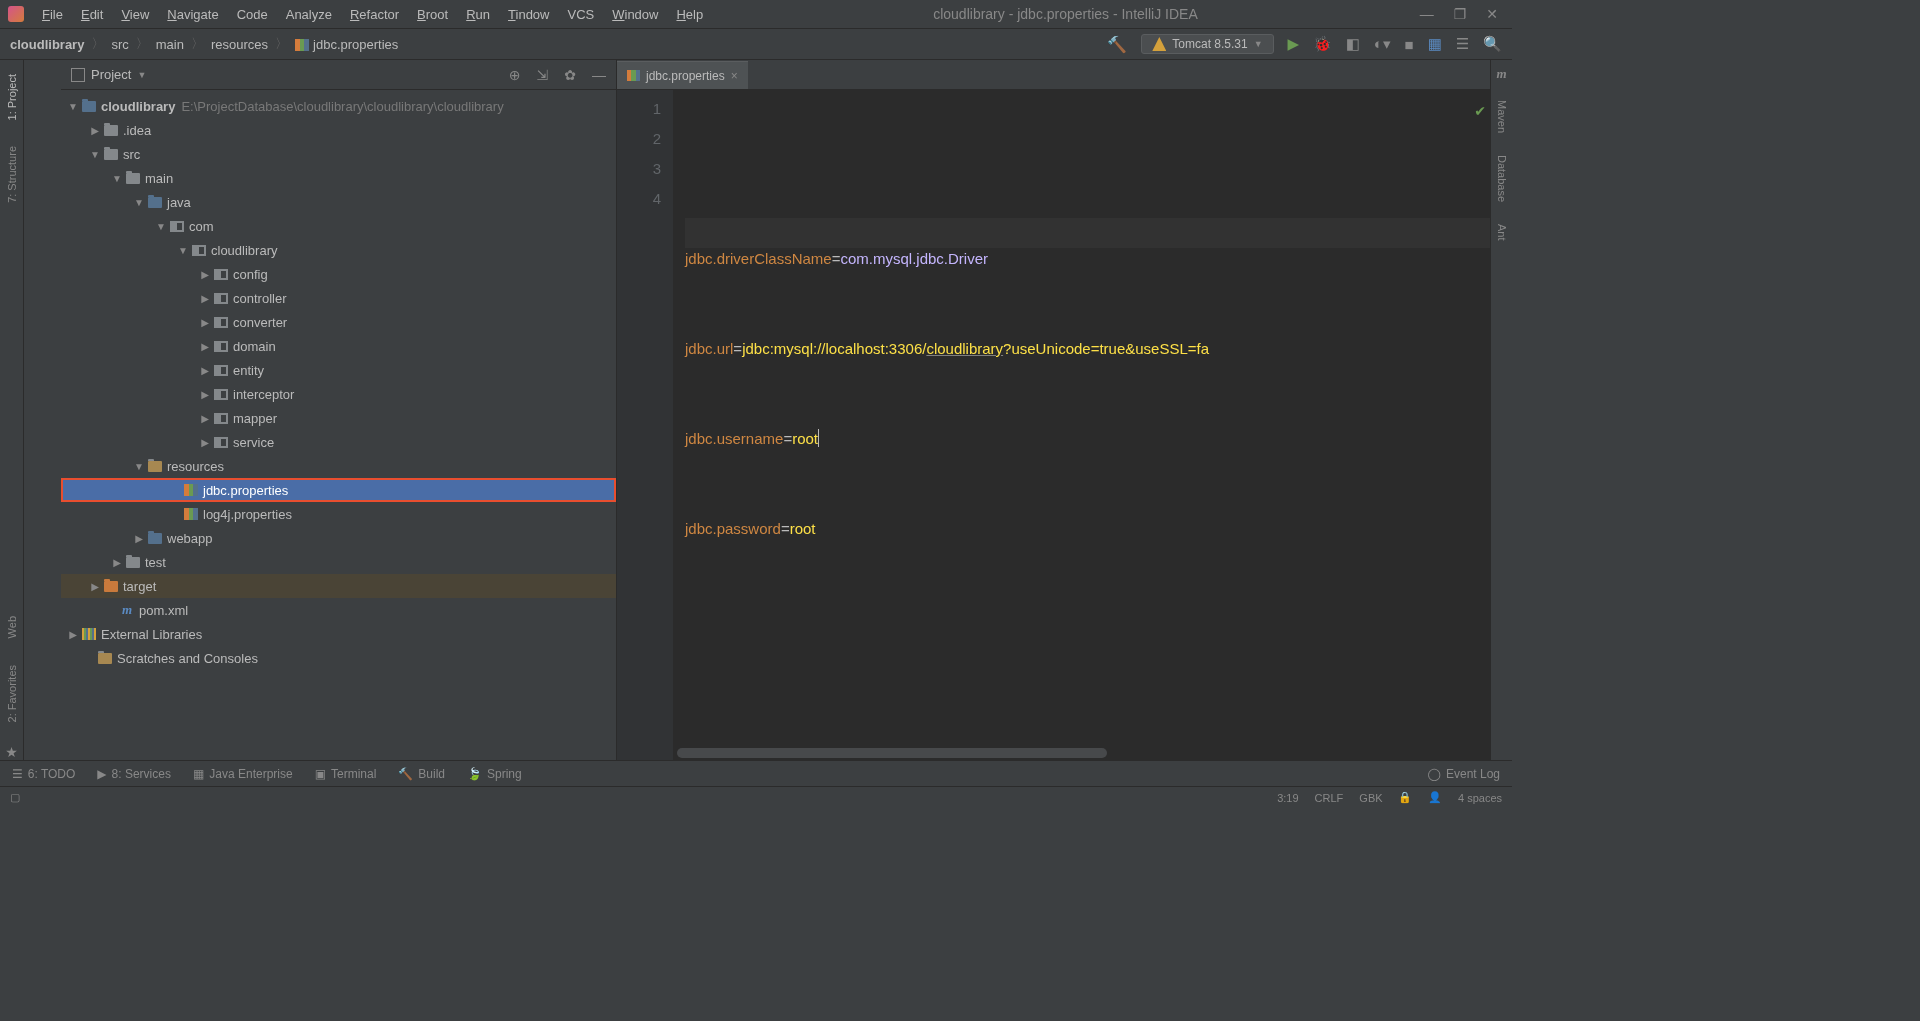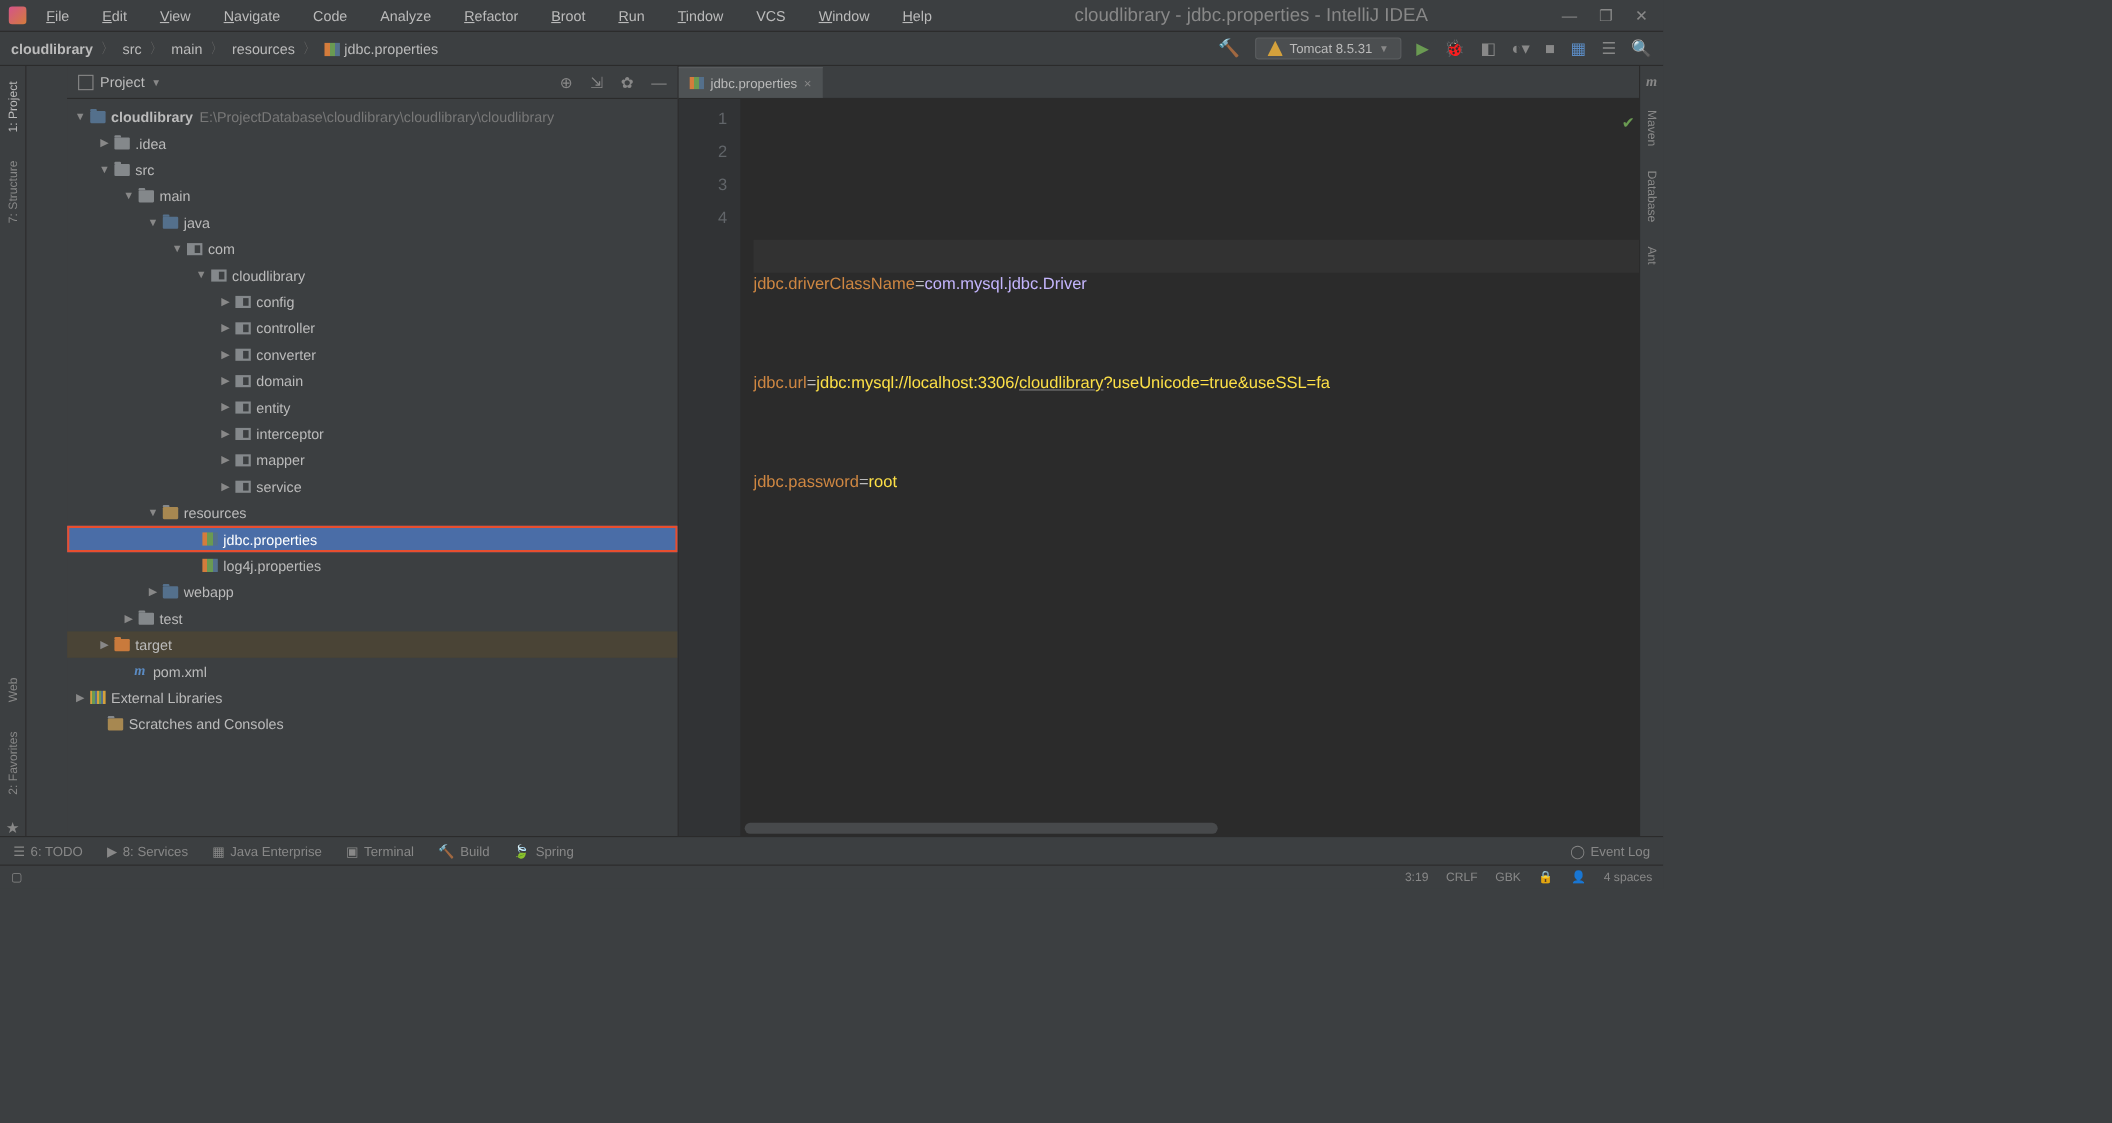"File" .titlebar .menus { gap: 14px -> 2px }
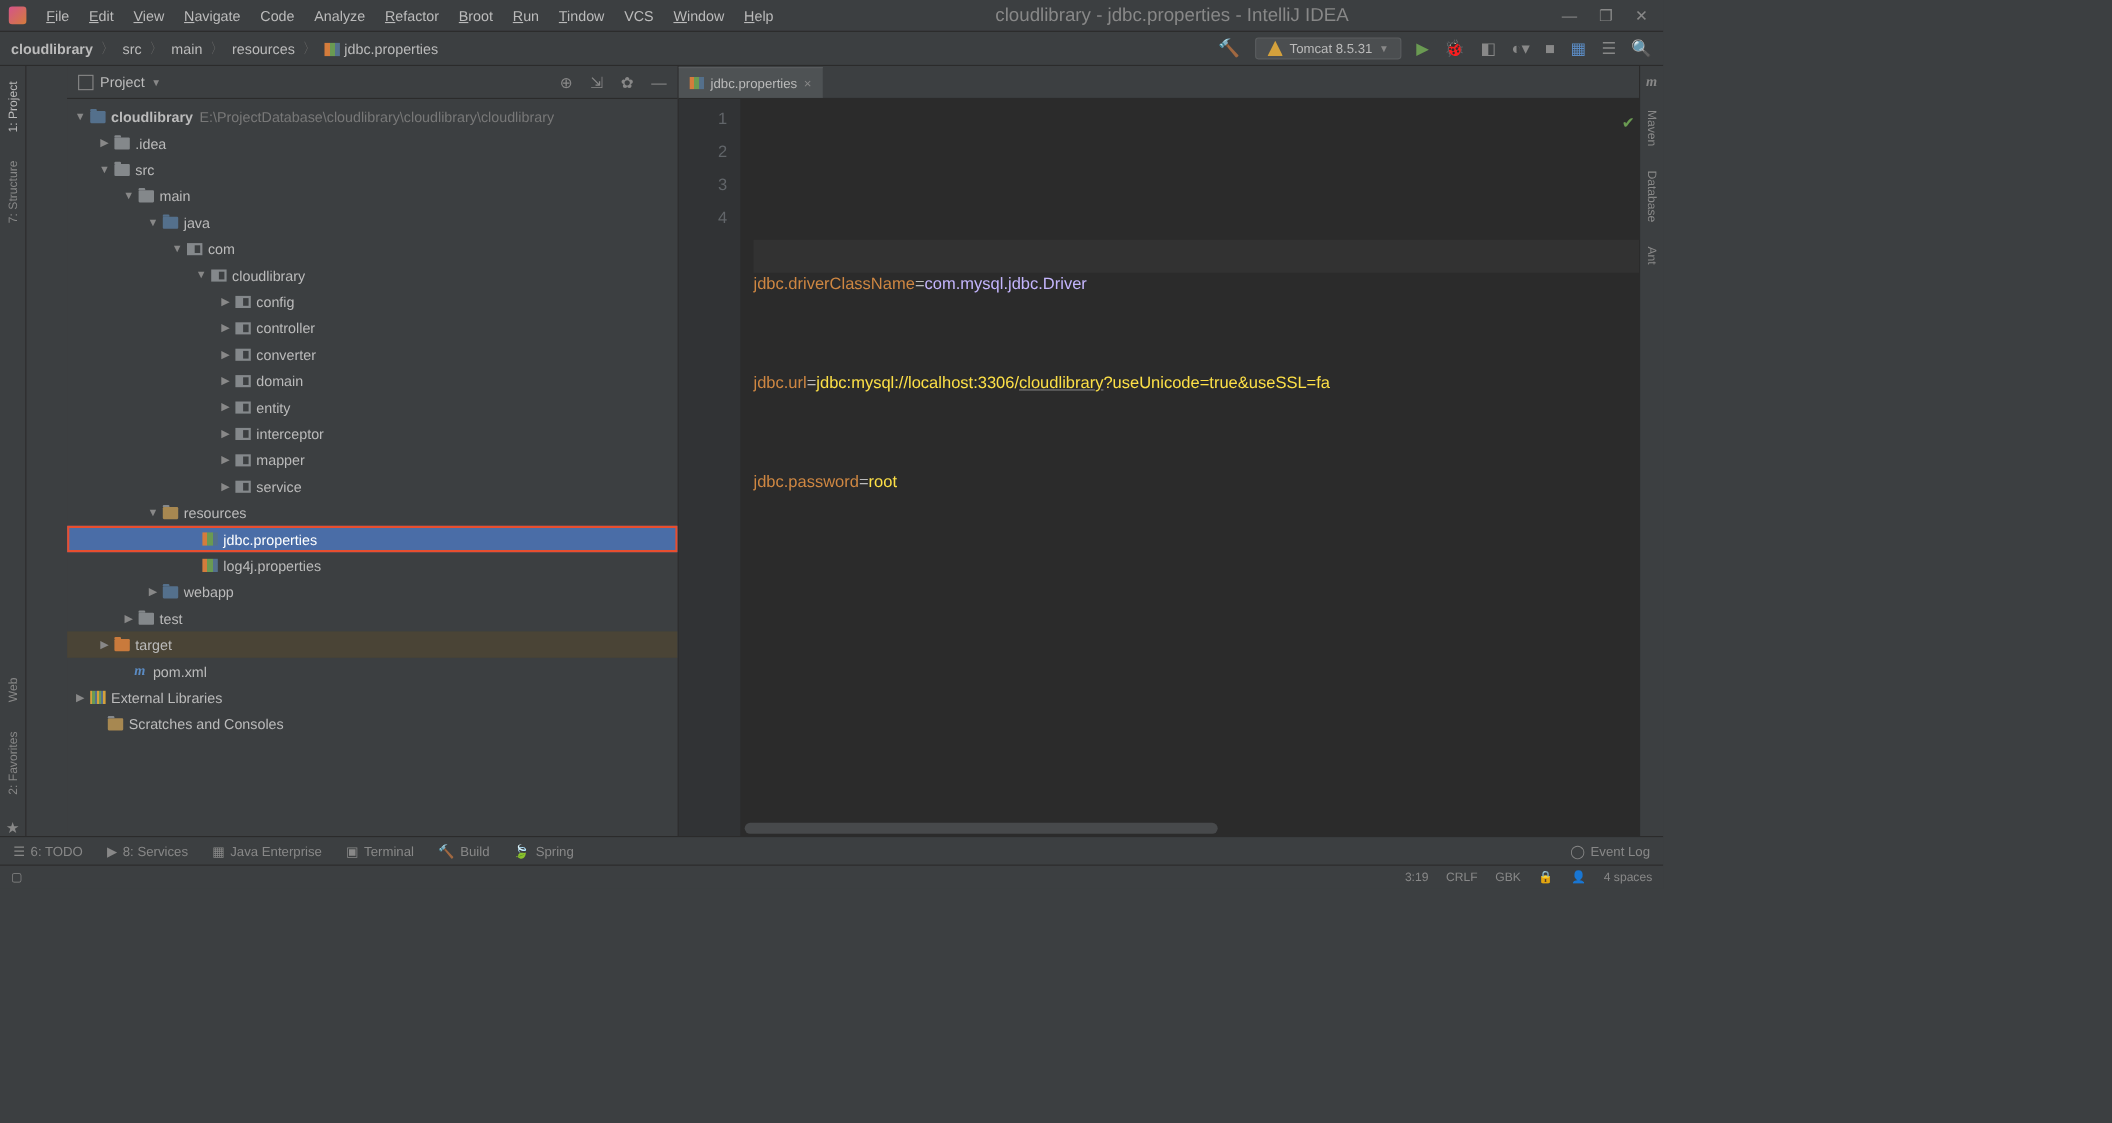"cloudlibrary - jdbc.properties -" .titlebar .title { font-size: 17px -> 14px }
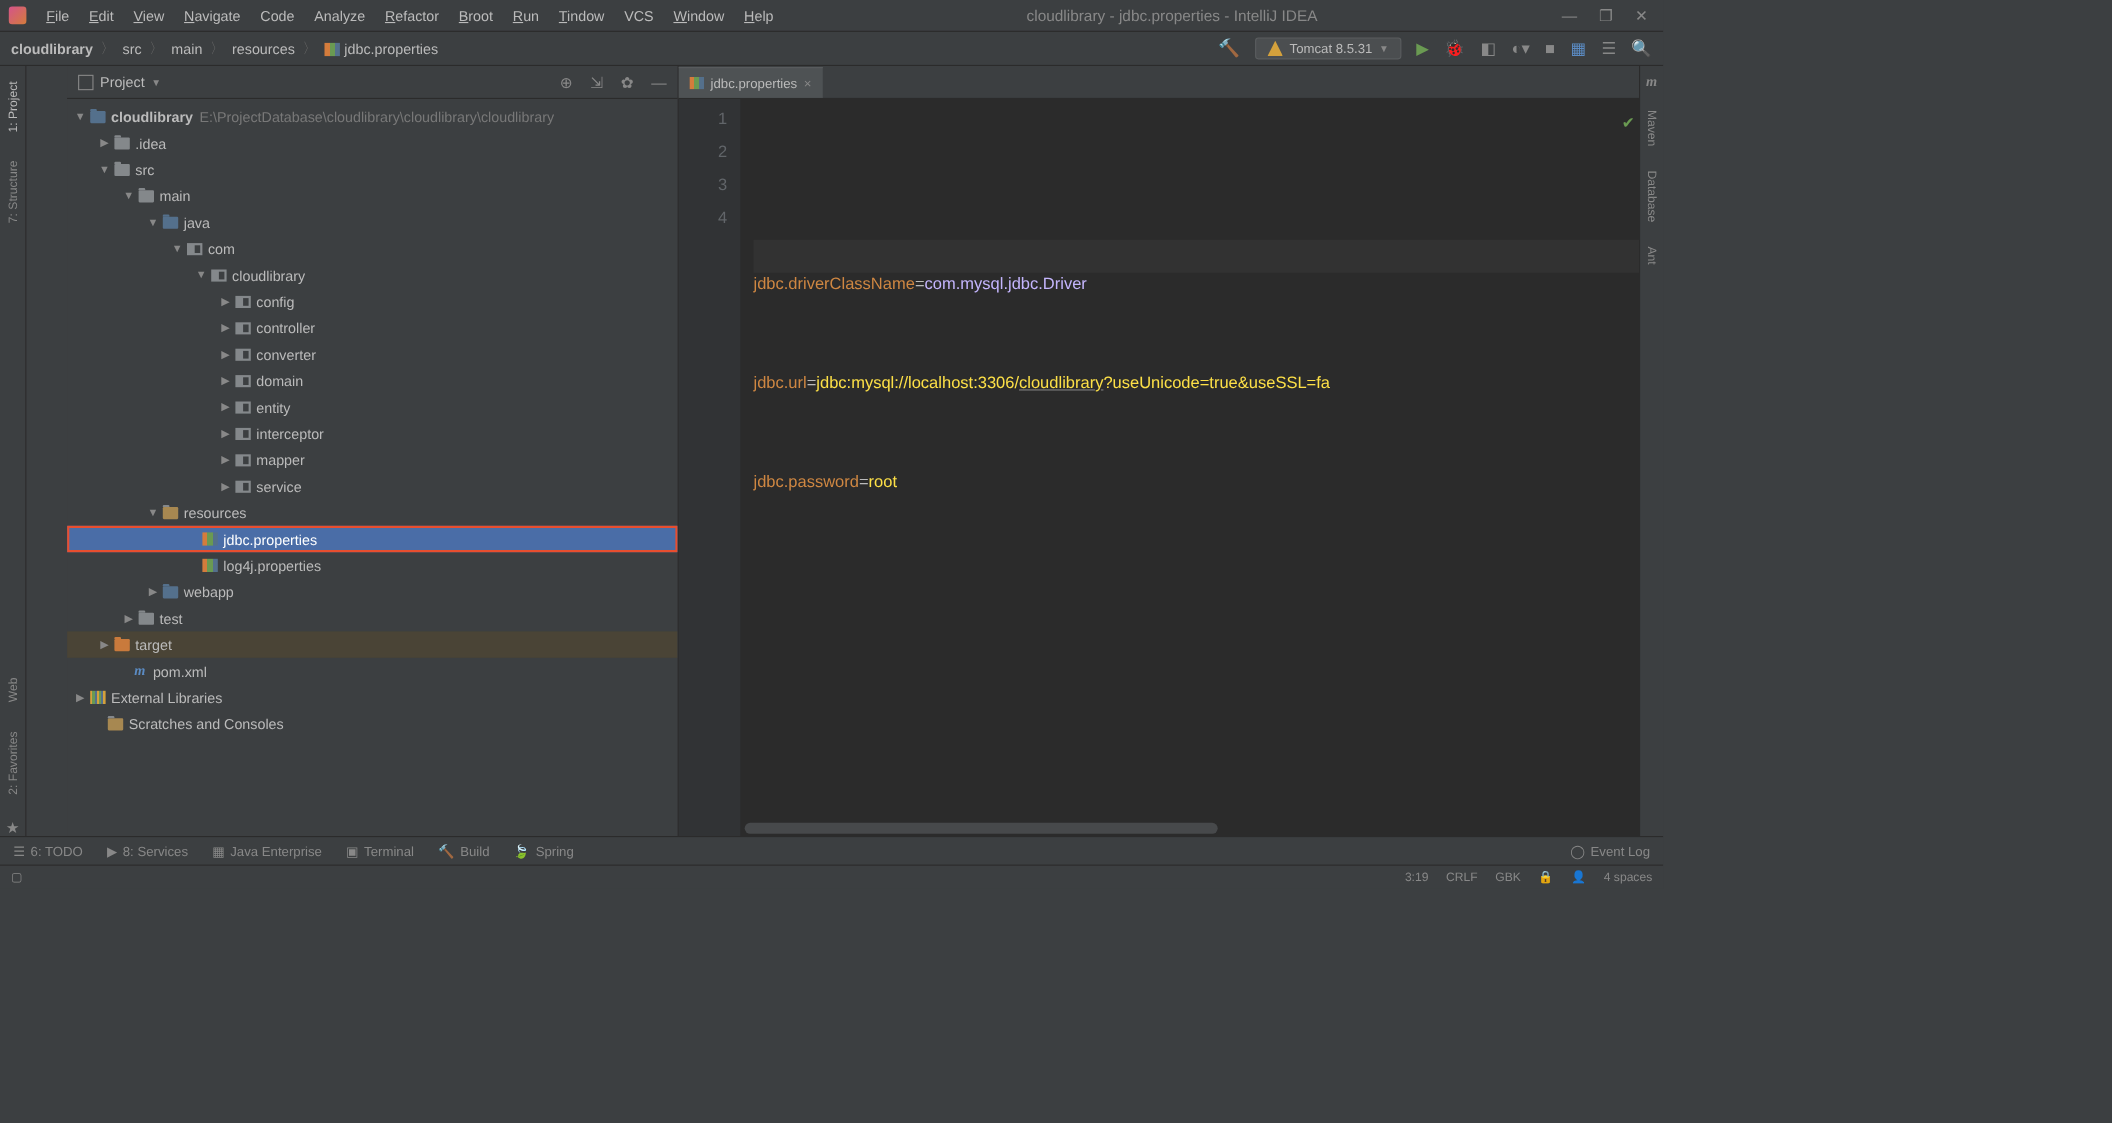"jdbc.username=root" div { html: none -> <div><span>jdbc.username</span><span>=</span><span>root</span><span></span></div> }
